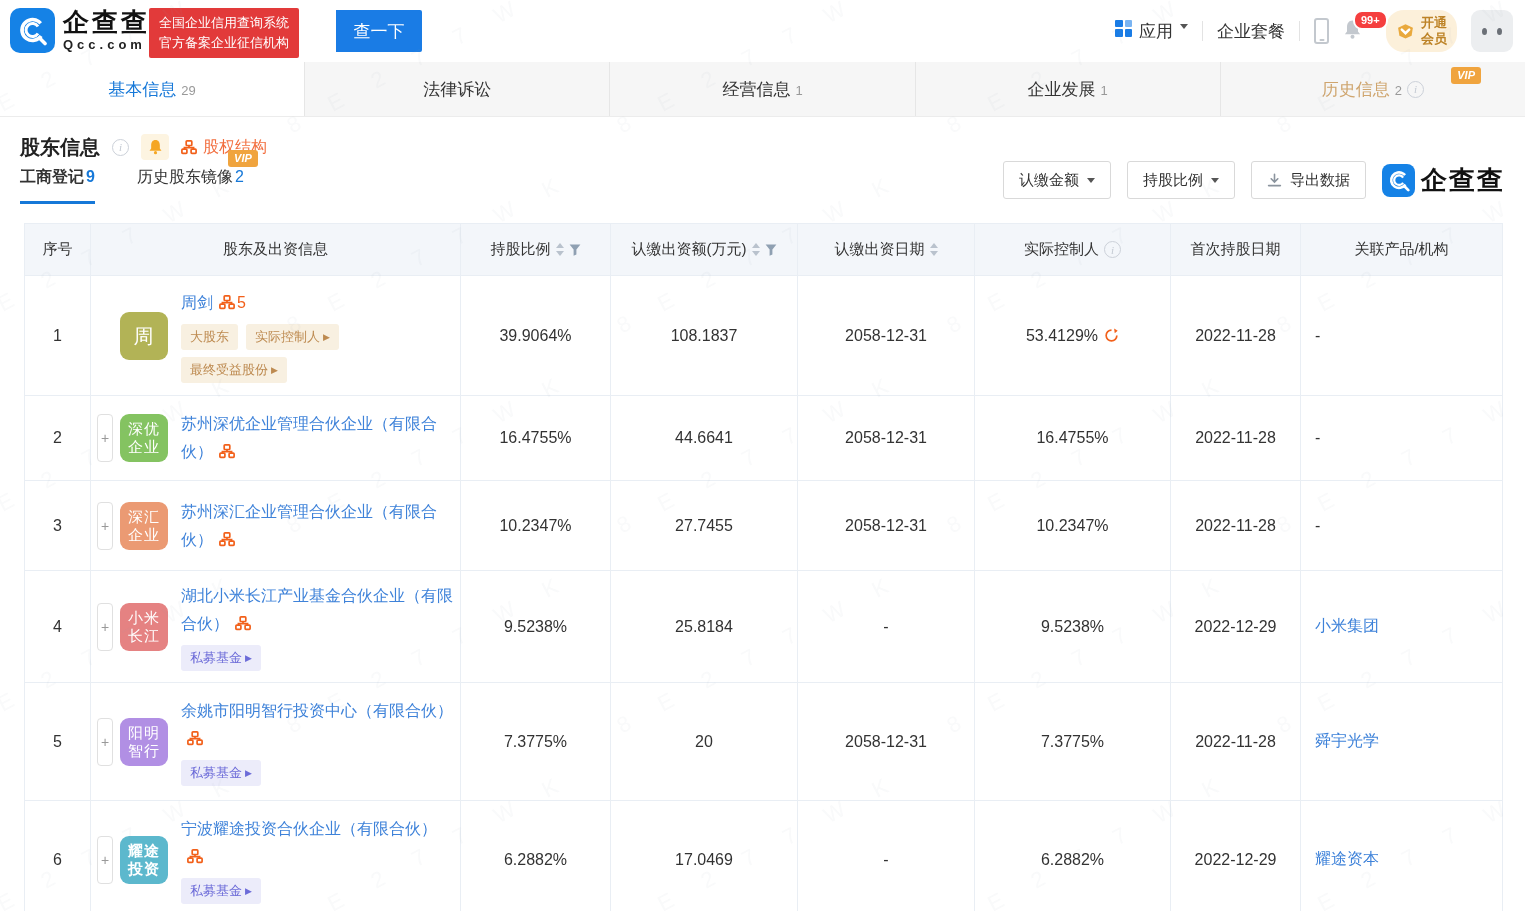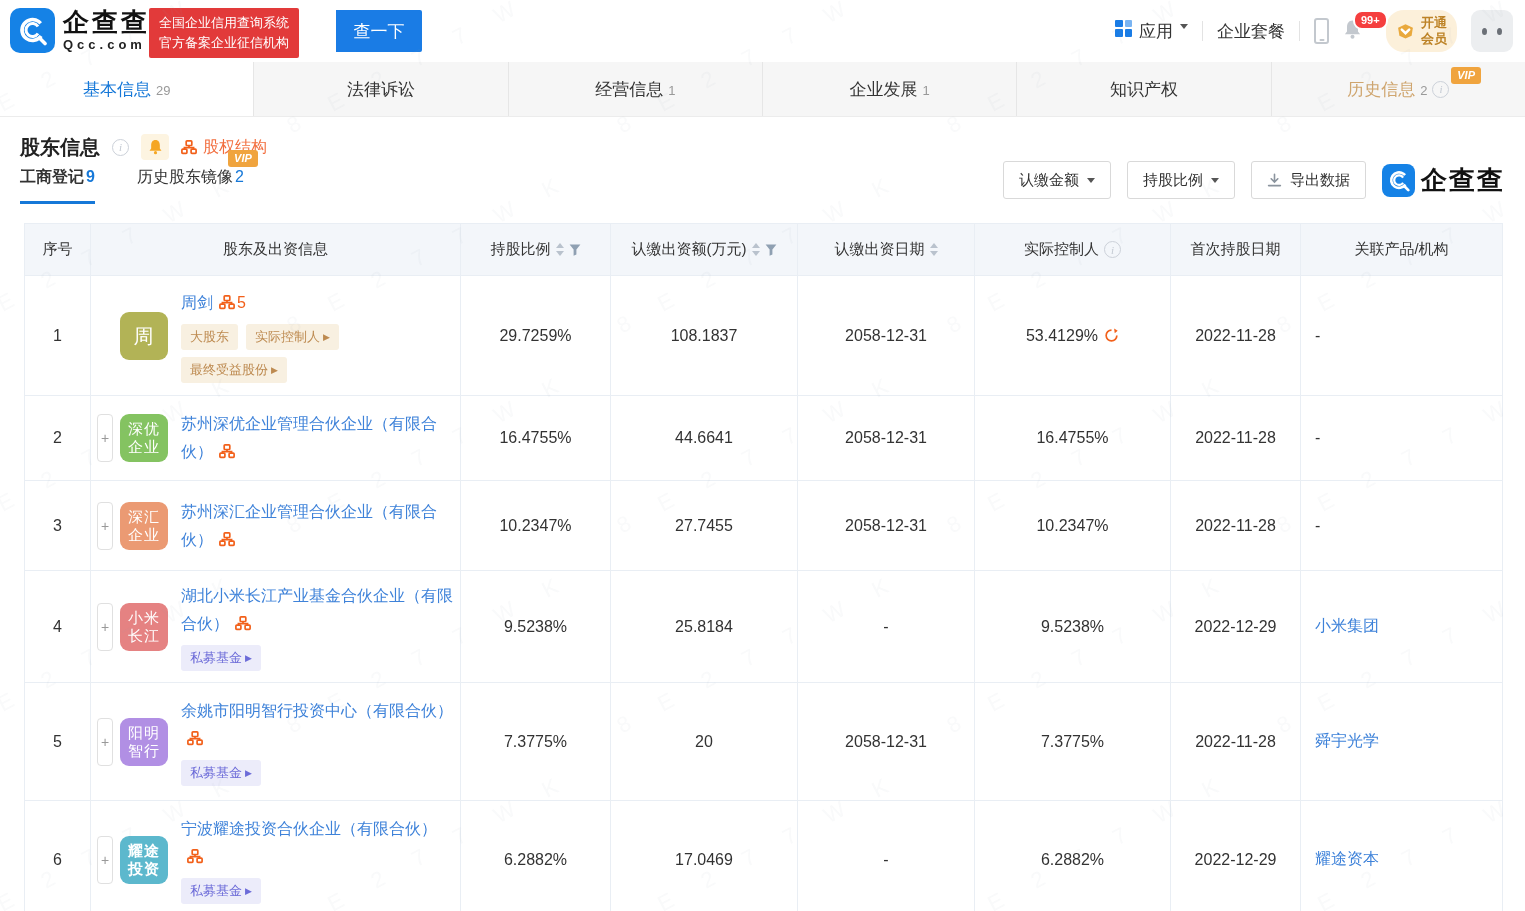"知识产权" div.nav-tab { html: <div> <span>知识产权</span> </div> -> none }
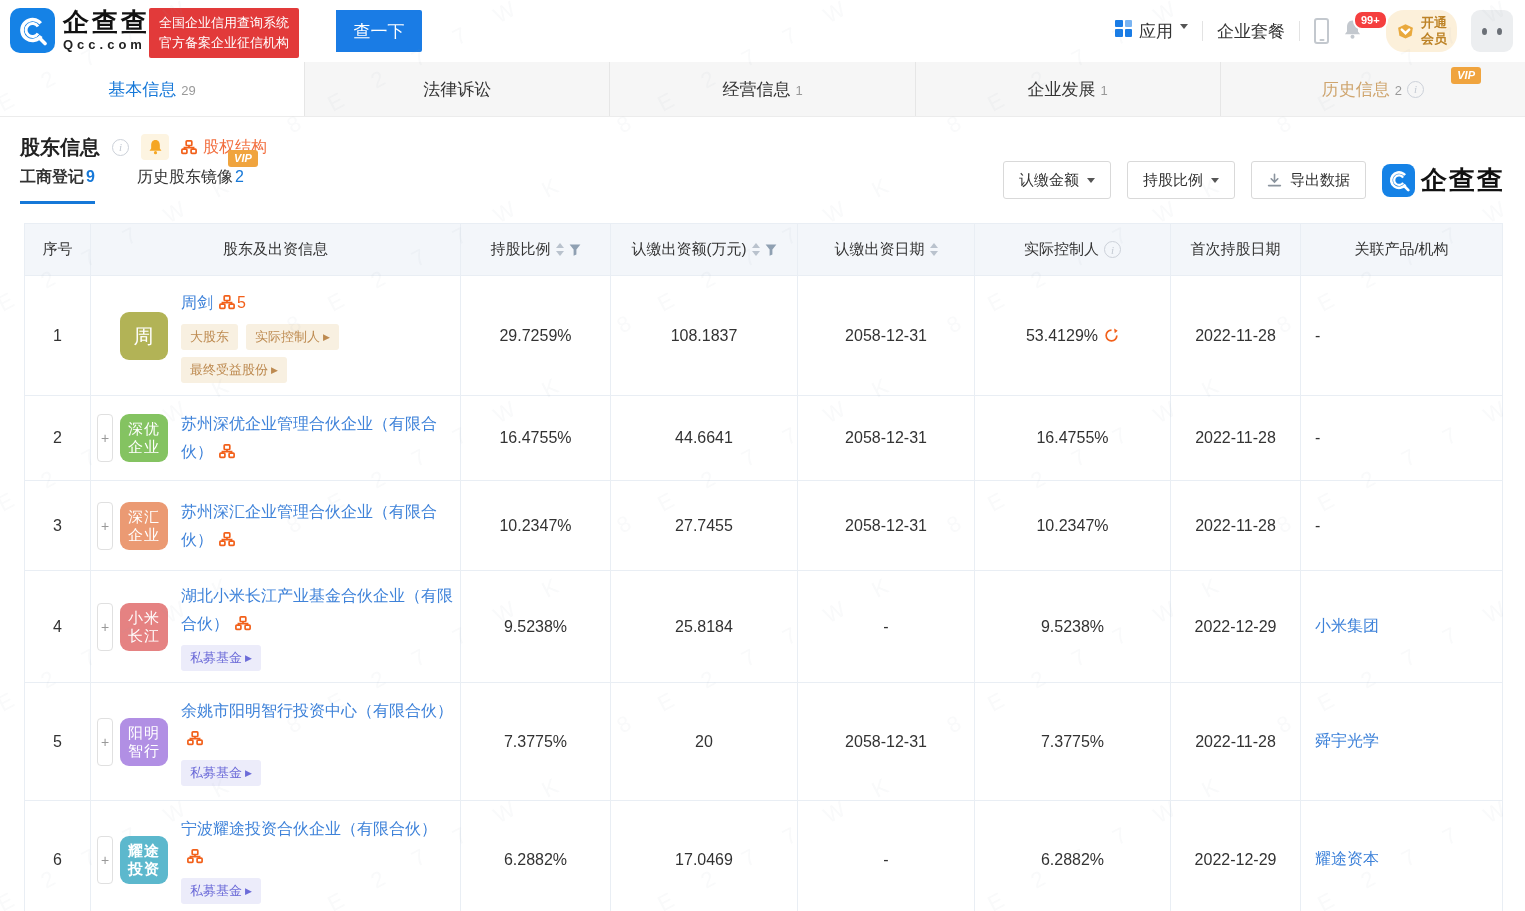"29.7259%" td { text: 29.7259% -> 39.9064% }
